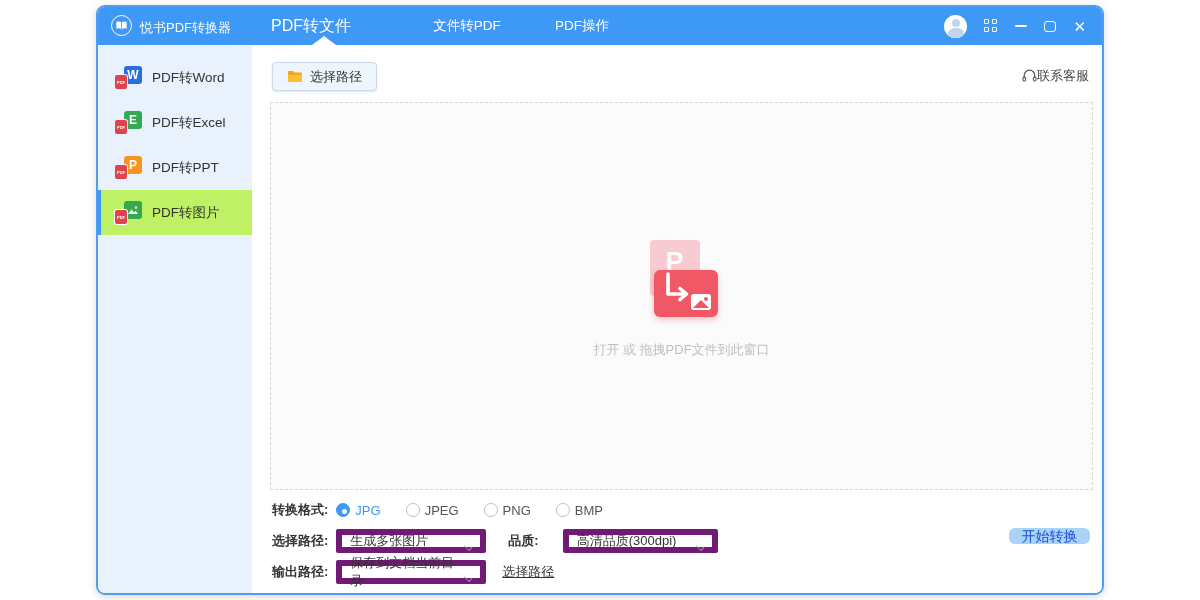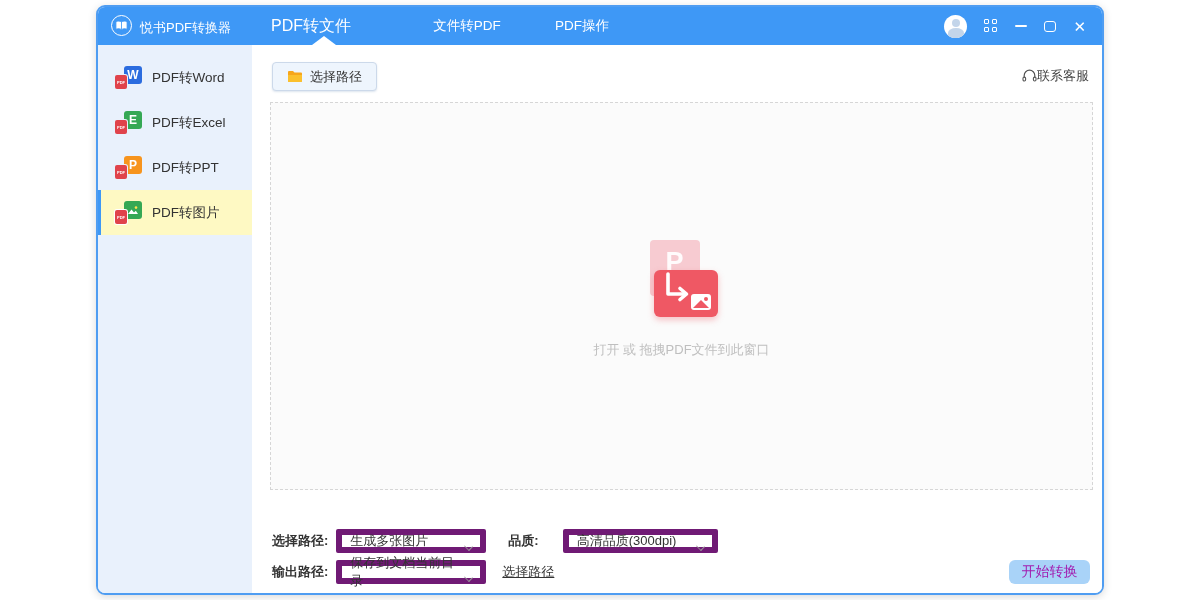"PDF转图片" .side-item.active { background: #fef9c3 -> #bef264 }
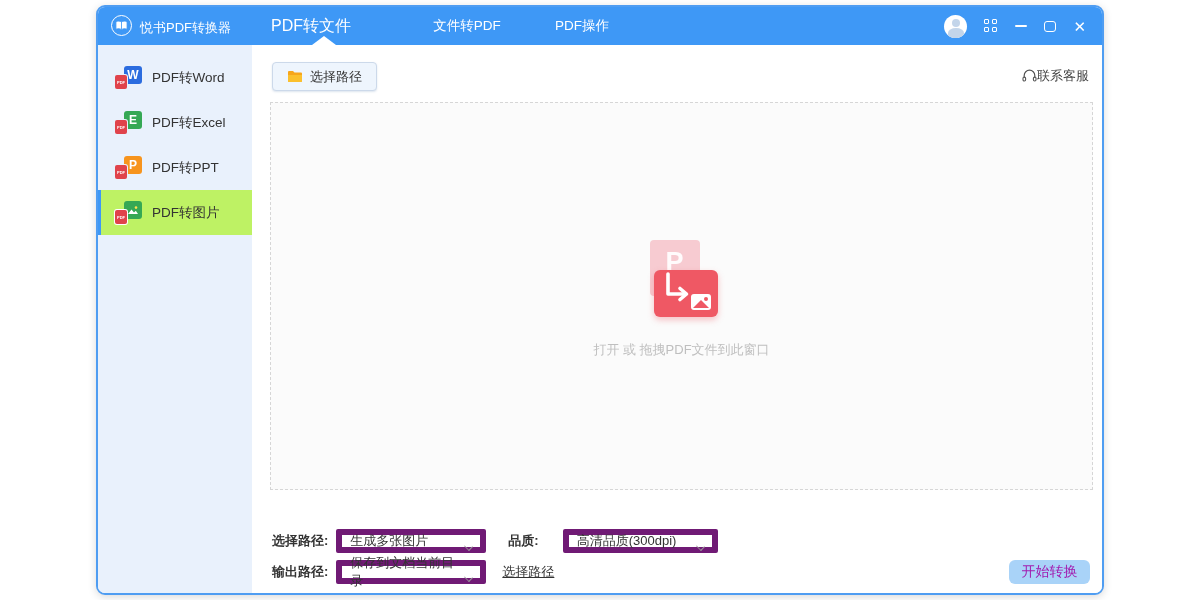"转换格式:" div.row { html: none -> <div> <span>转换格式:</span> <span> <span></span> <span>JPG</span> </span> <span> <span></span> <span>JPEG</span> </span> <span> <span></span> <span>PNG</span> </span> <span> <span></span> <span>BMP</span> </span> </div> }
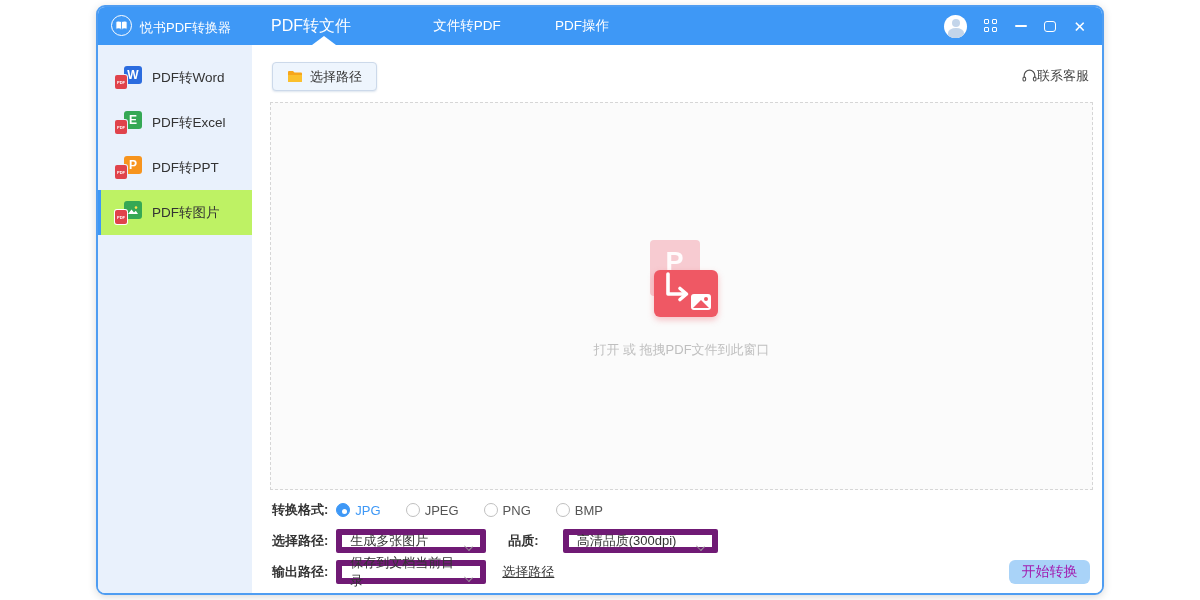"开始转换" .start-btn { color: #a21caf -> #1d4ed8; height: 24px -> 16px; margin-top: 32px -> none }
